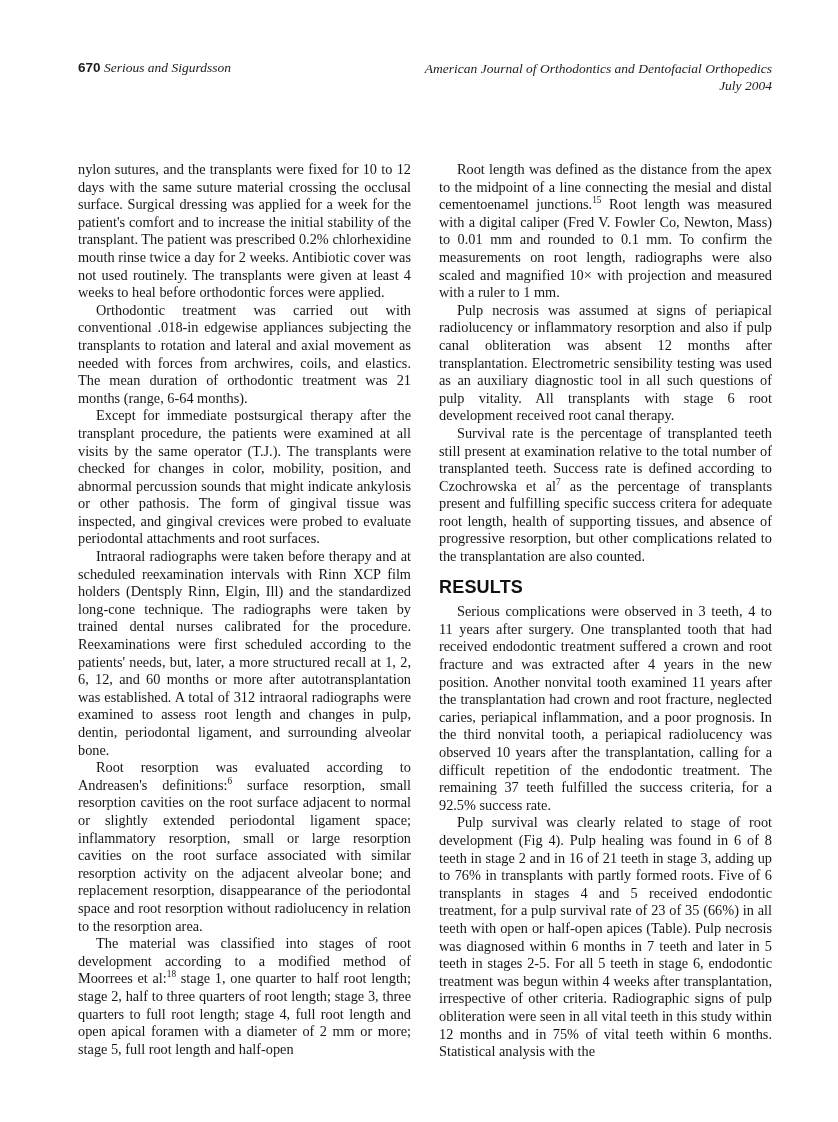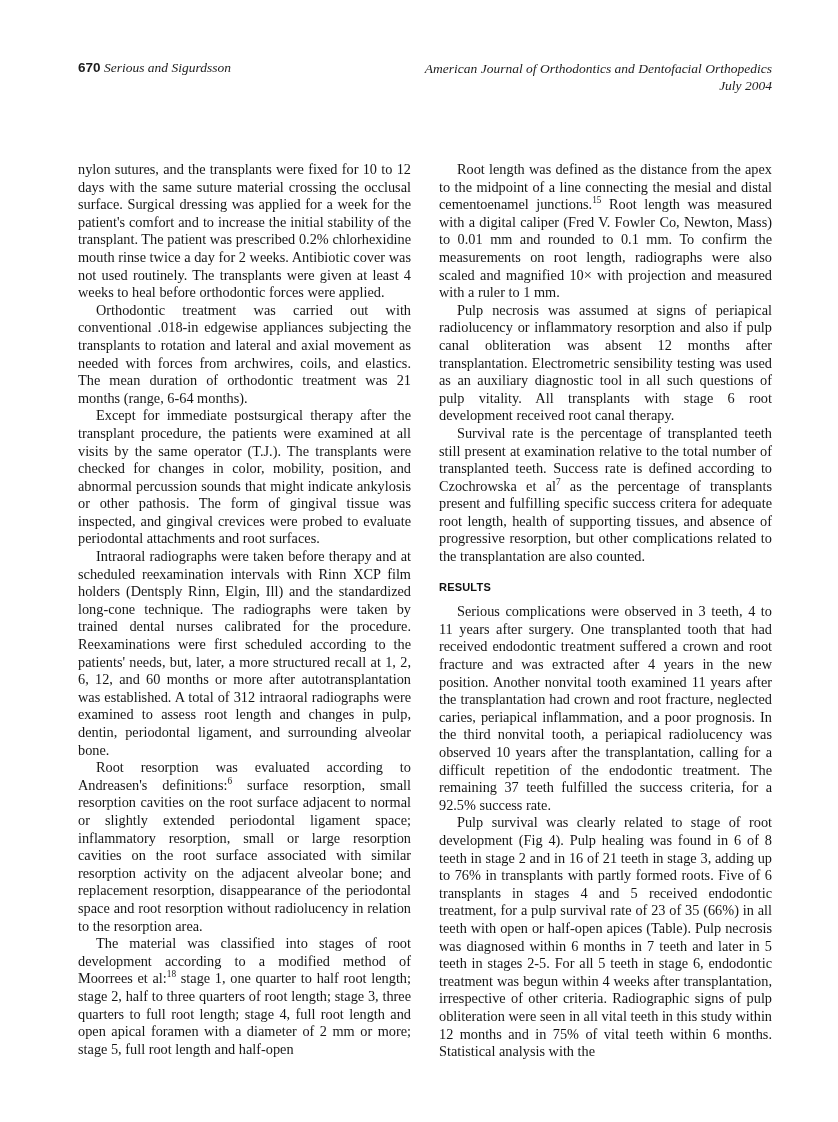"RESULTS" .section-heading { font-size: 11px -> 18px }
